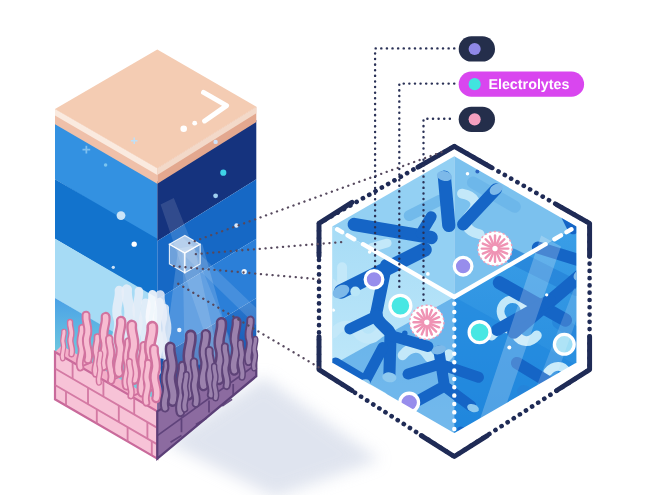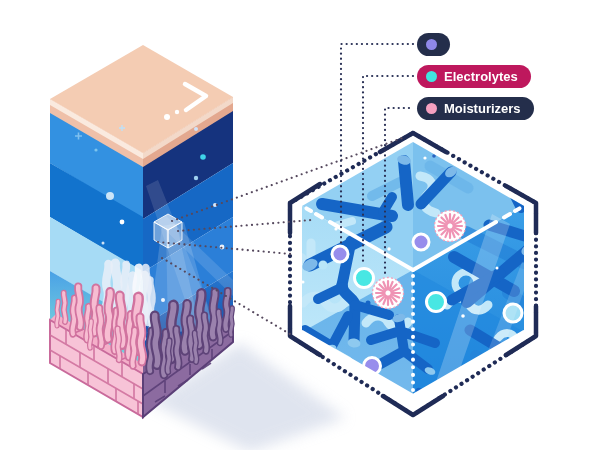"Electrolytes" div.pill { background-color: #be185d -> #d946ef }
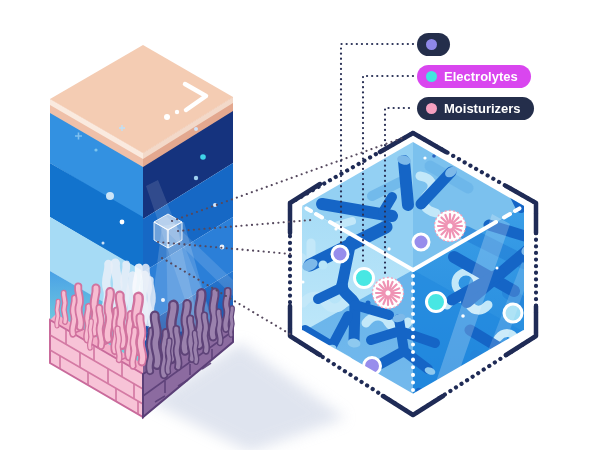"Moisturizers" span.plabel { html: <span>Moisturizers</span> -> none }
